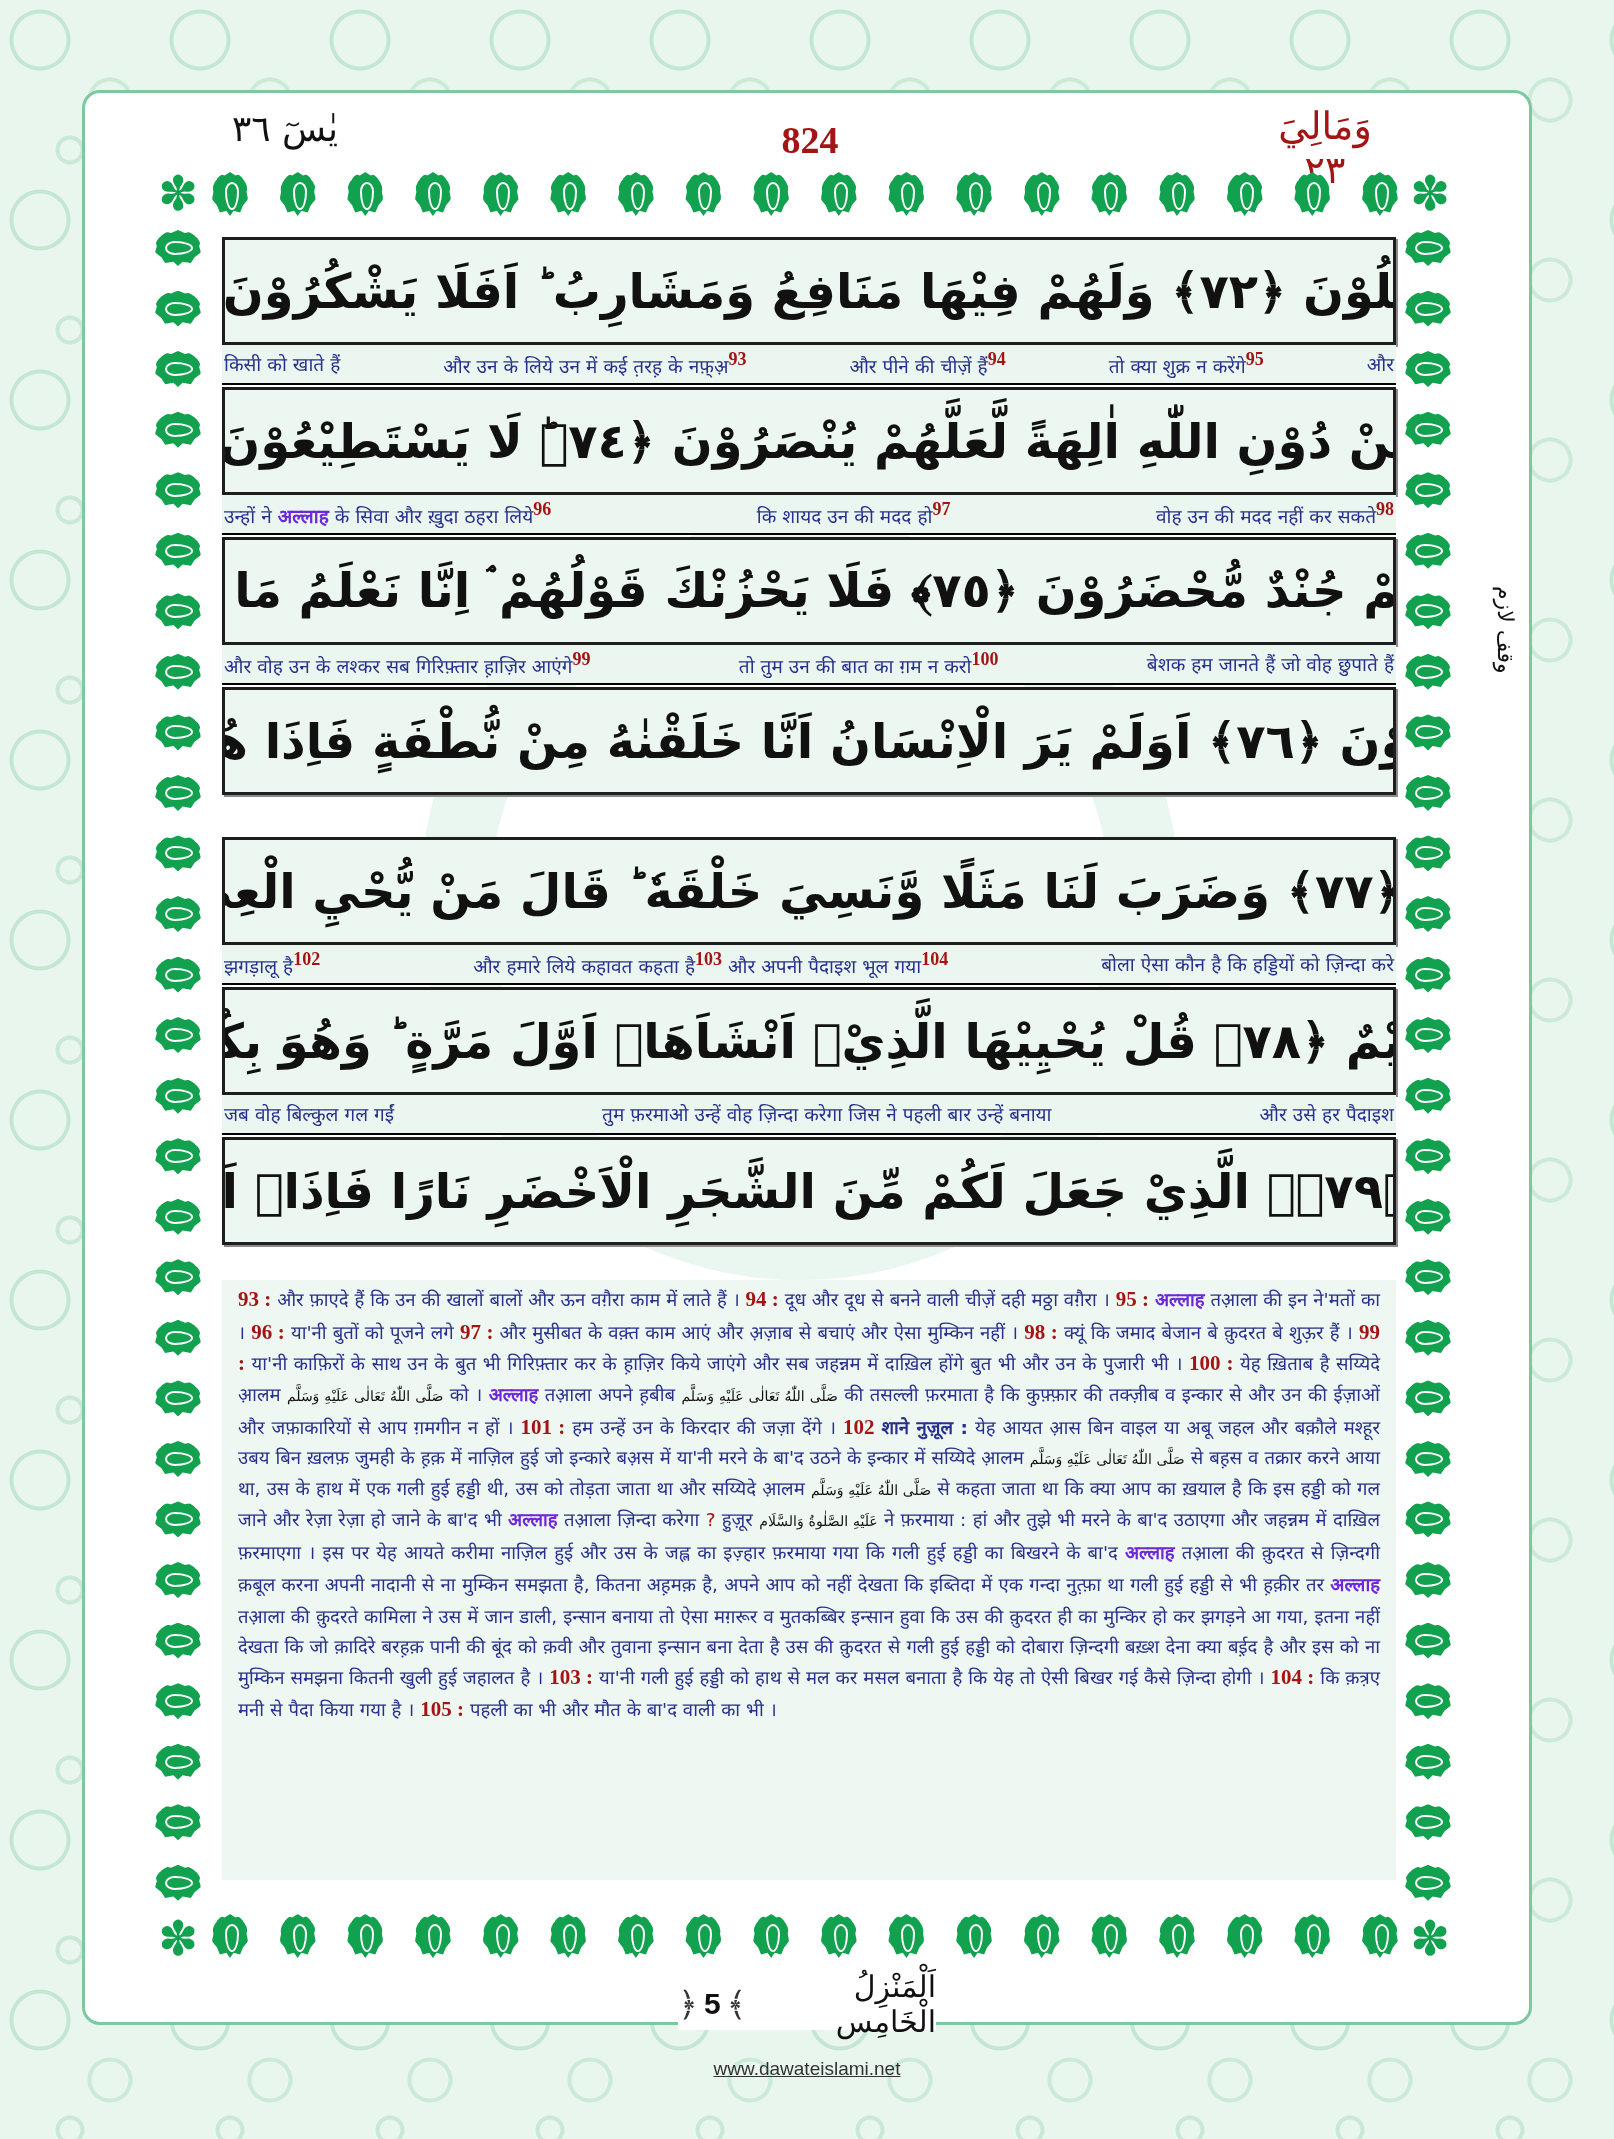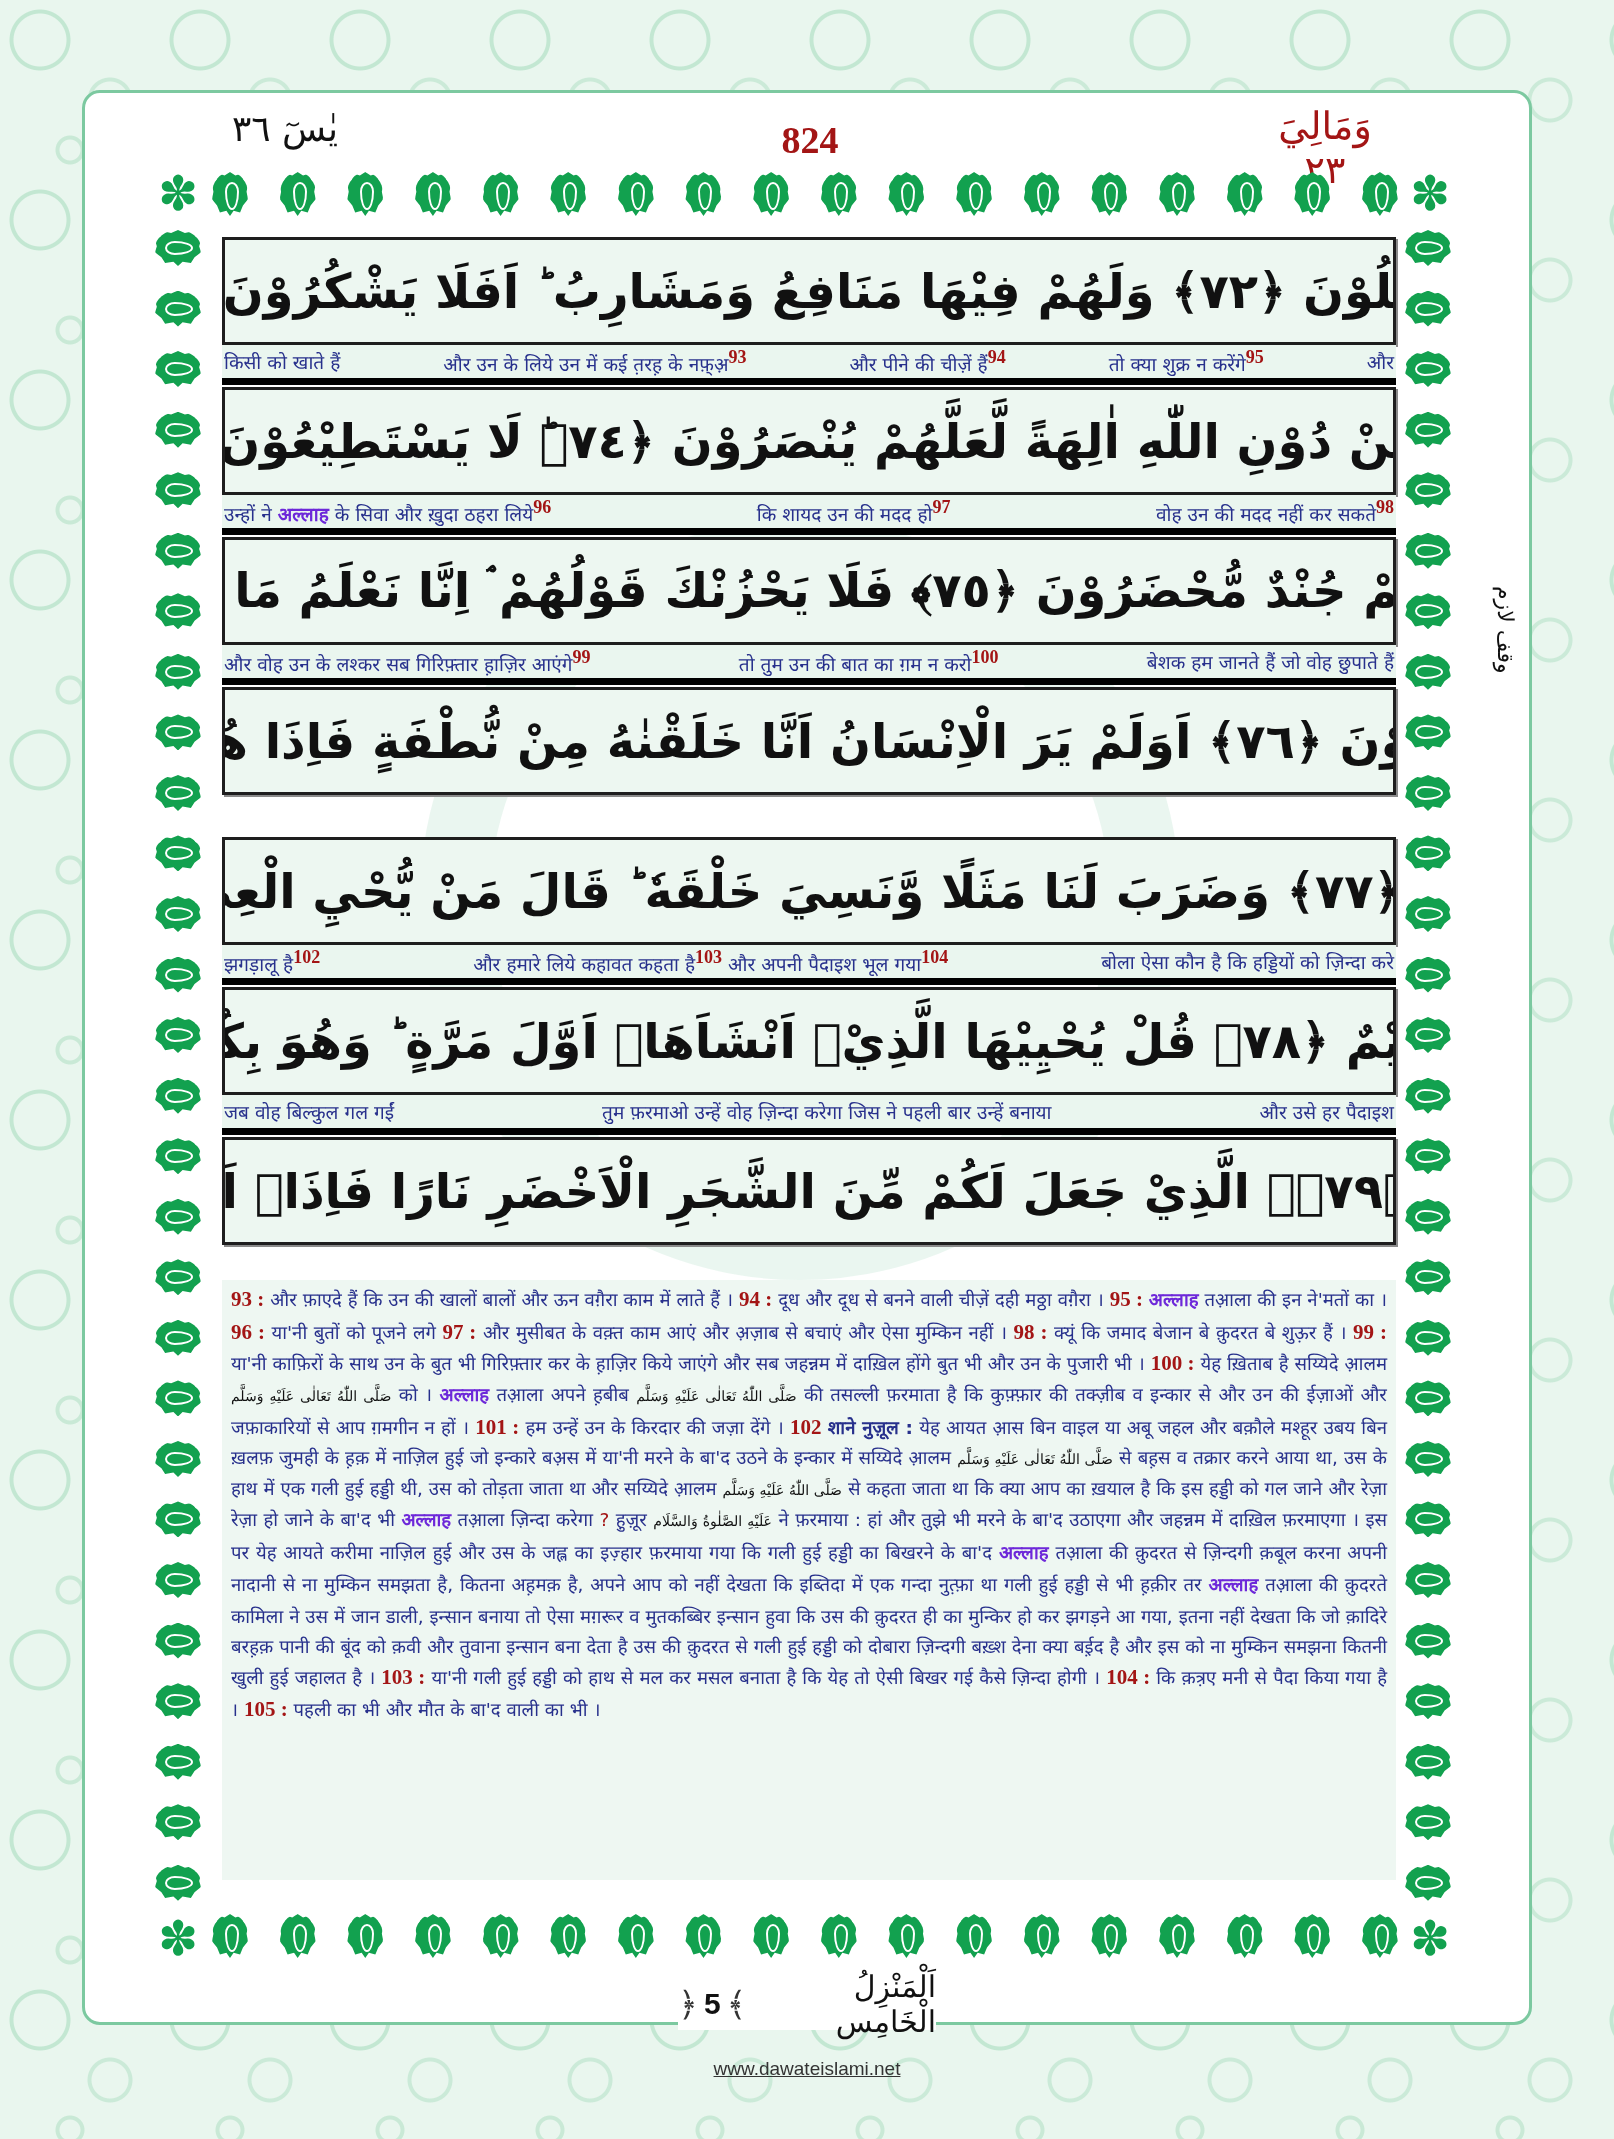"किसी को खाते हैं" .trans { border-bottom: 7px solid #000000 -> 2px solid #000000 }
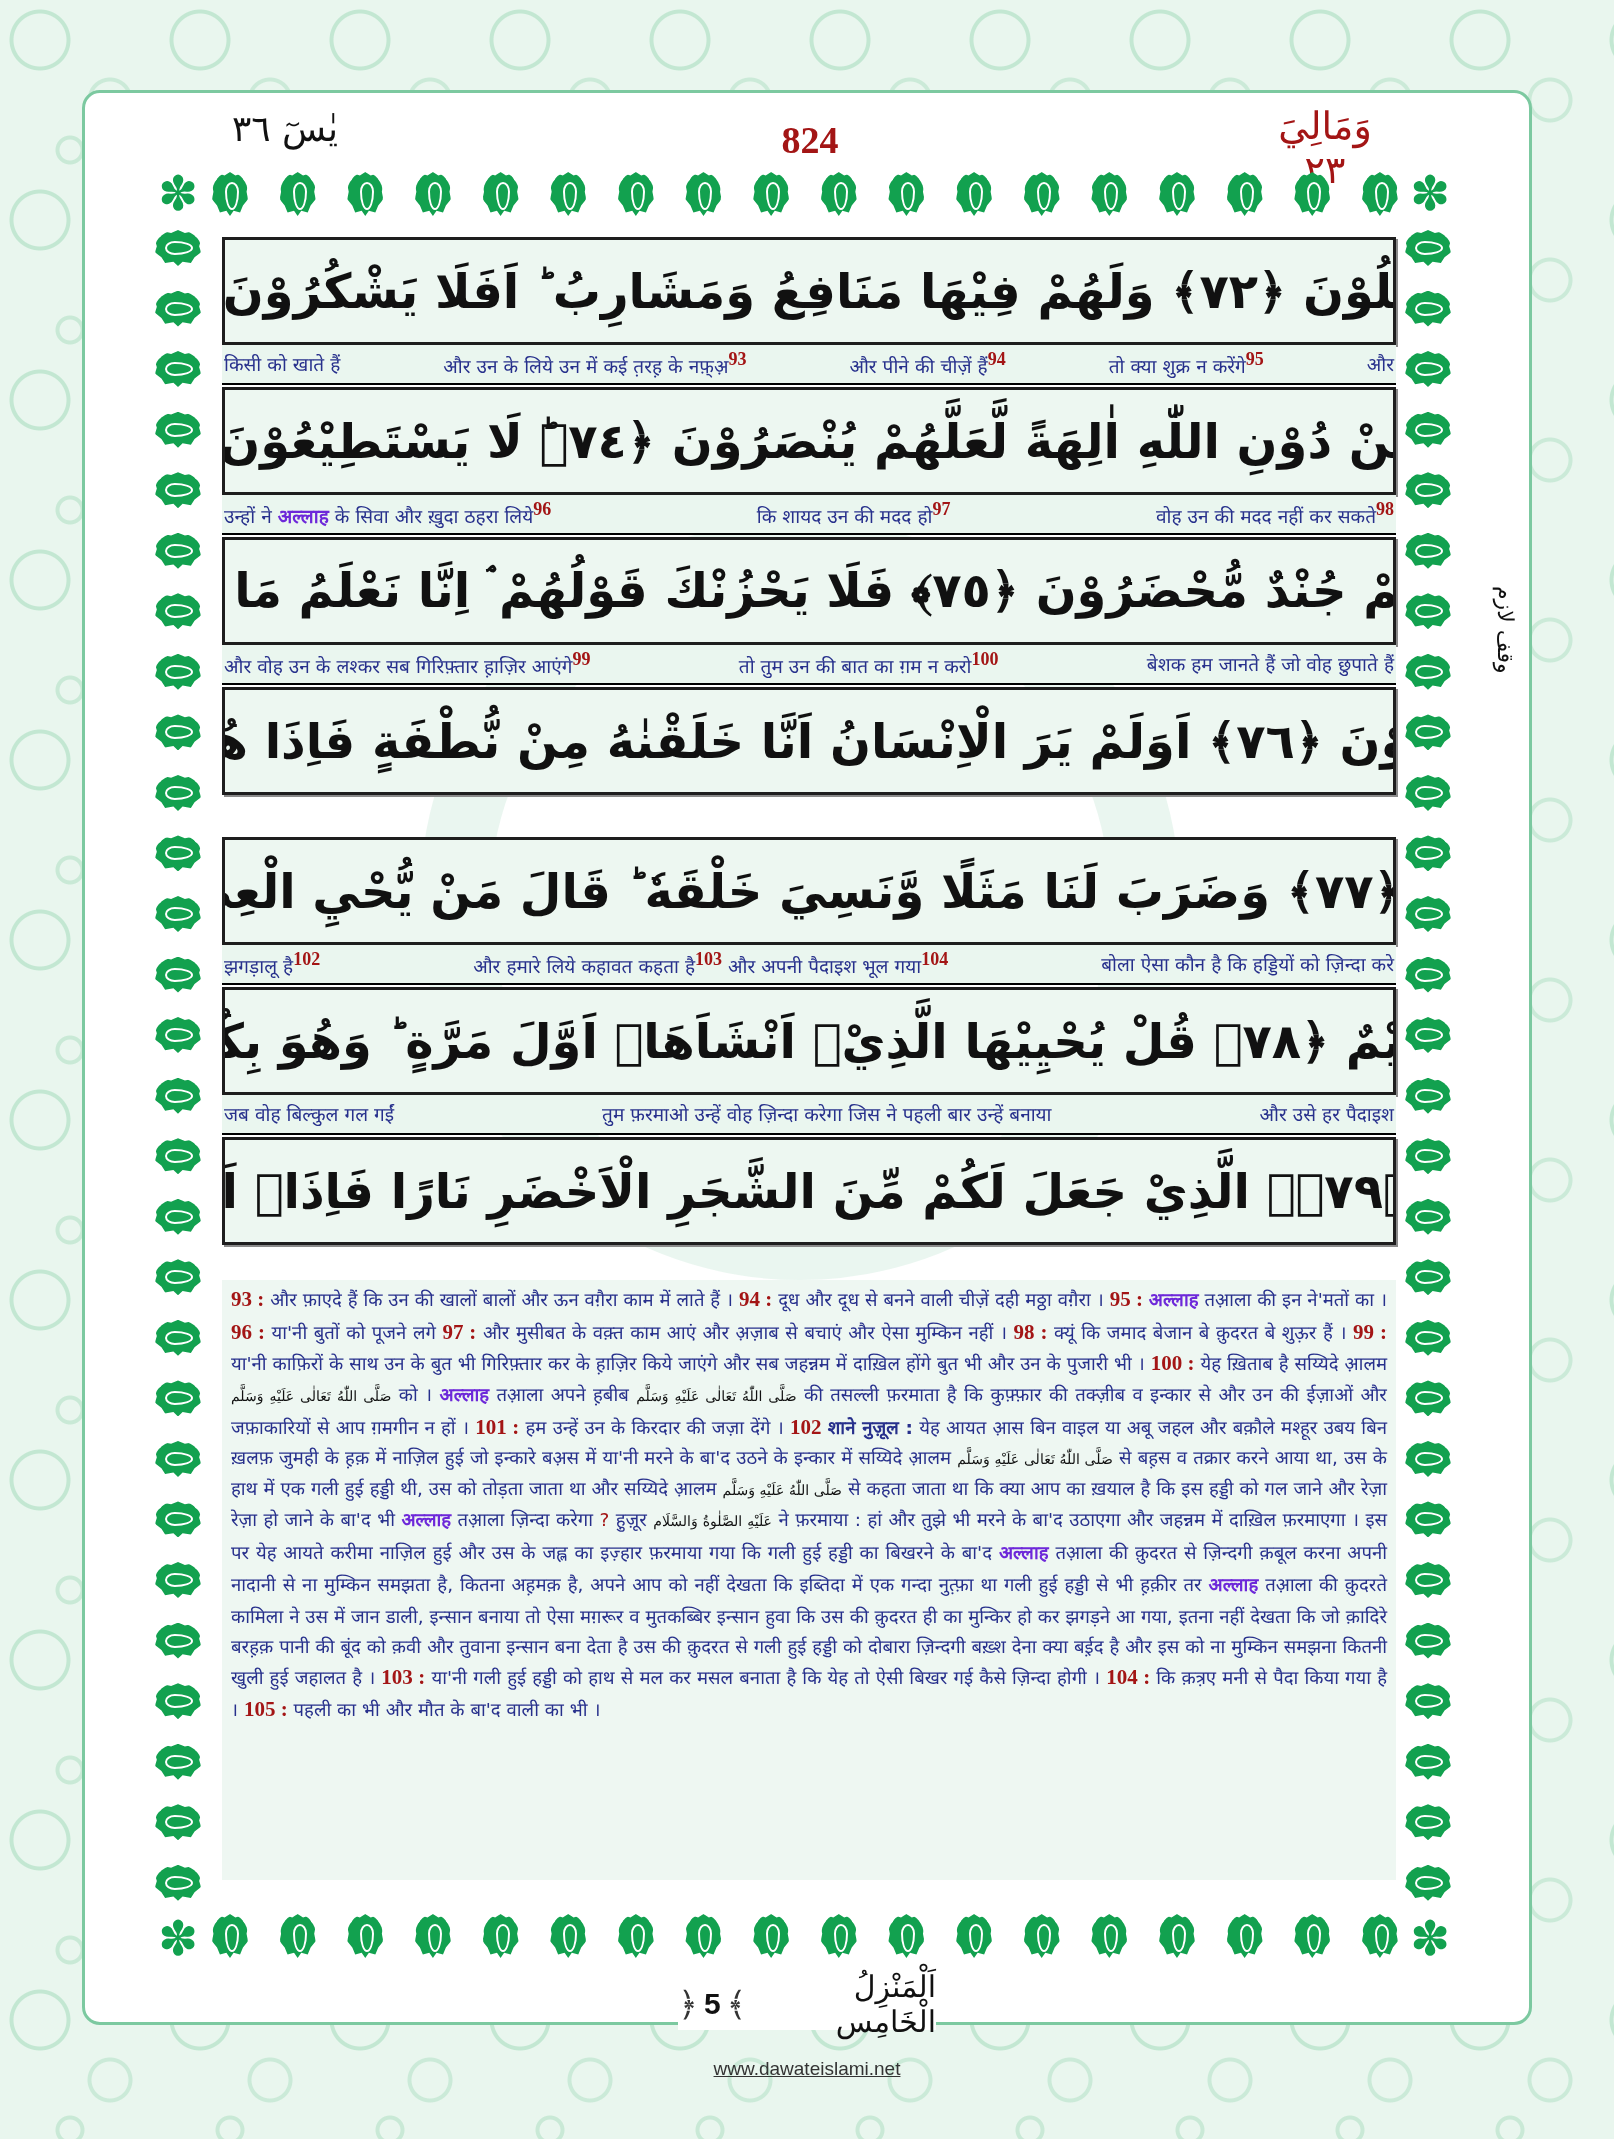"93 : और फ़ाएदे हैं" .comm { padding: 4px 9px -> 4px 16px }
